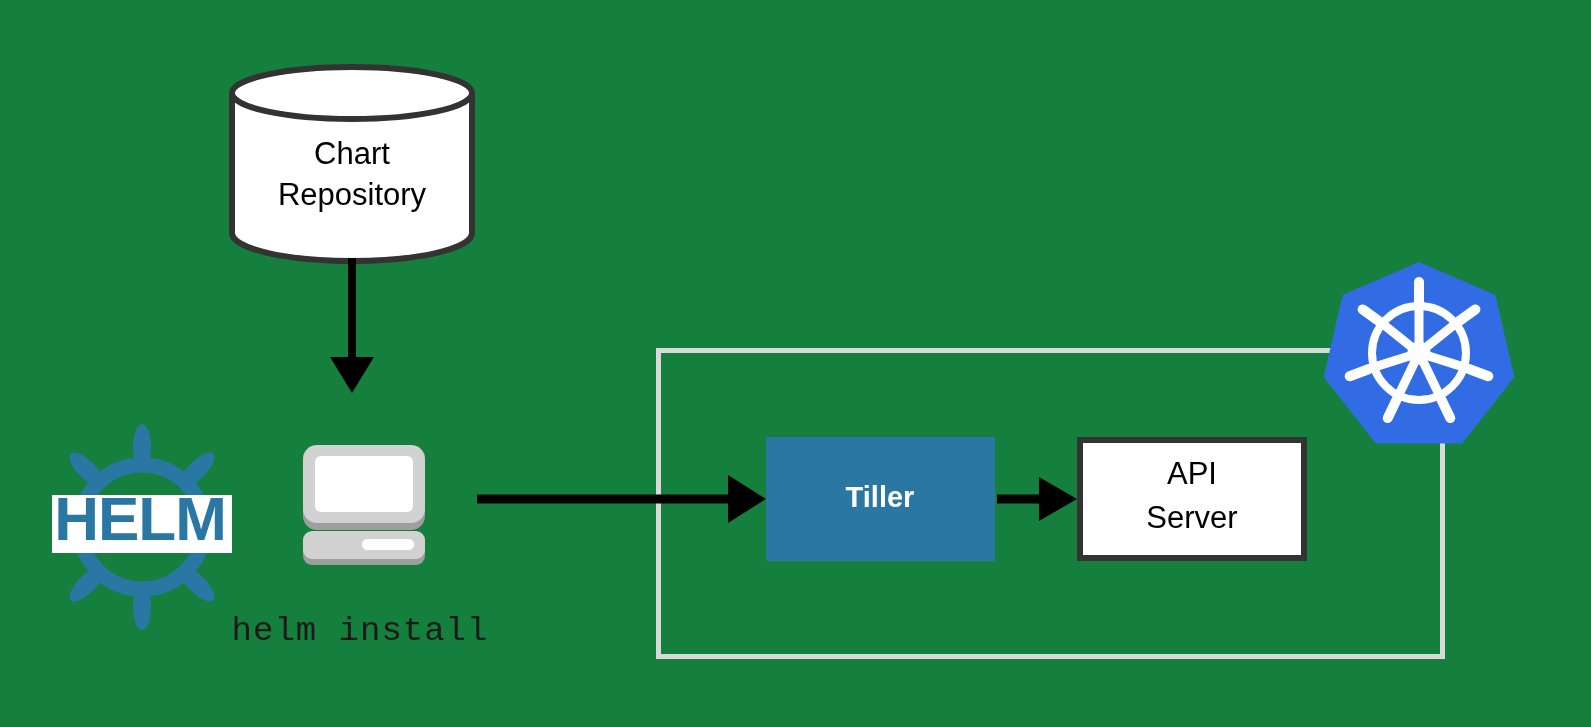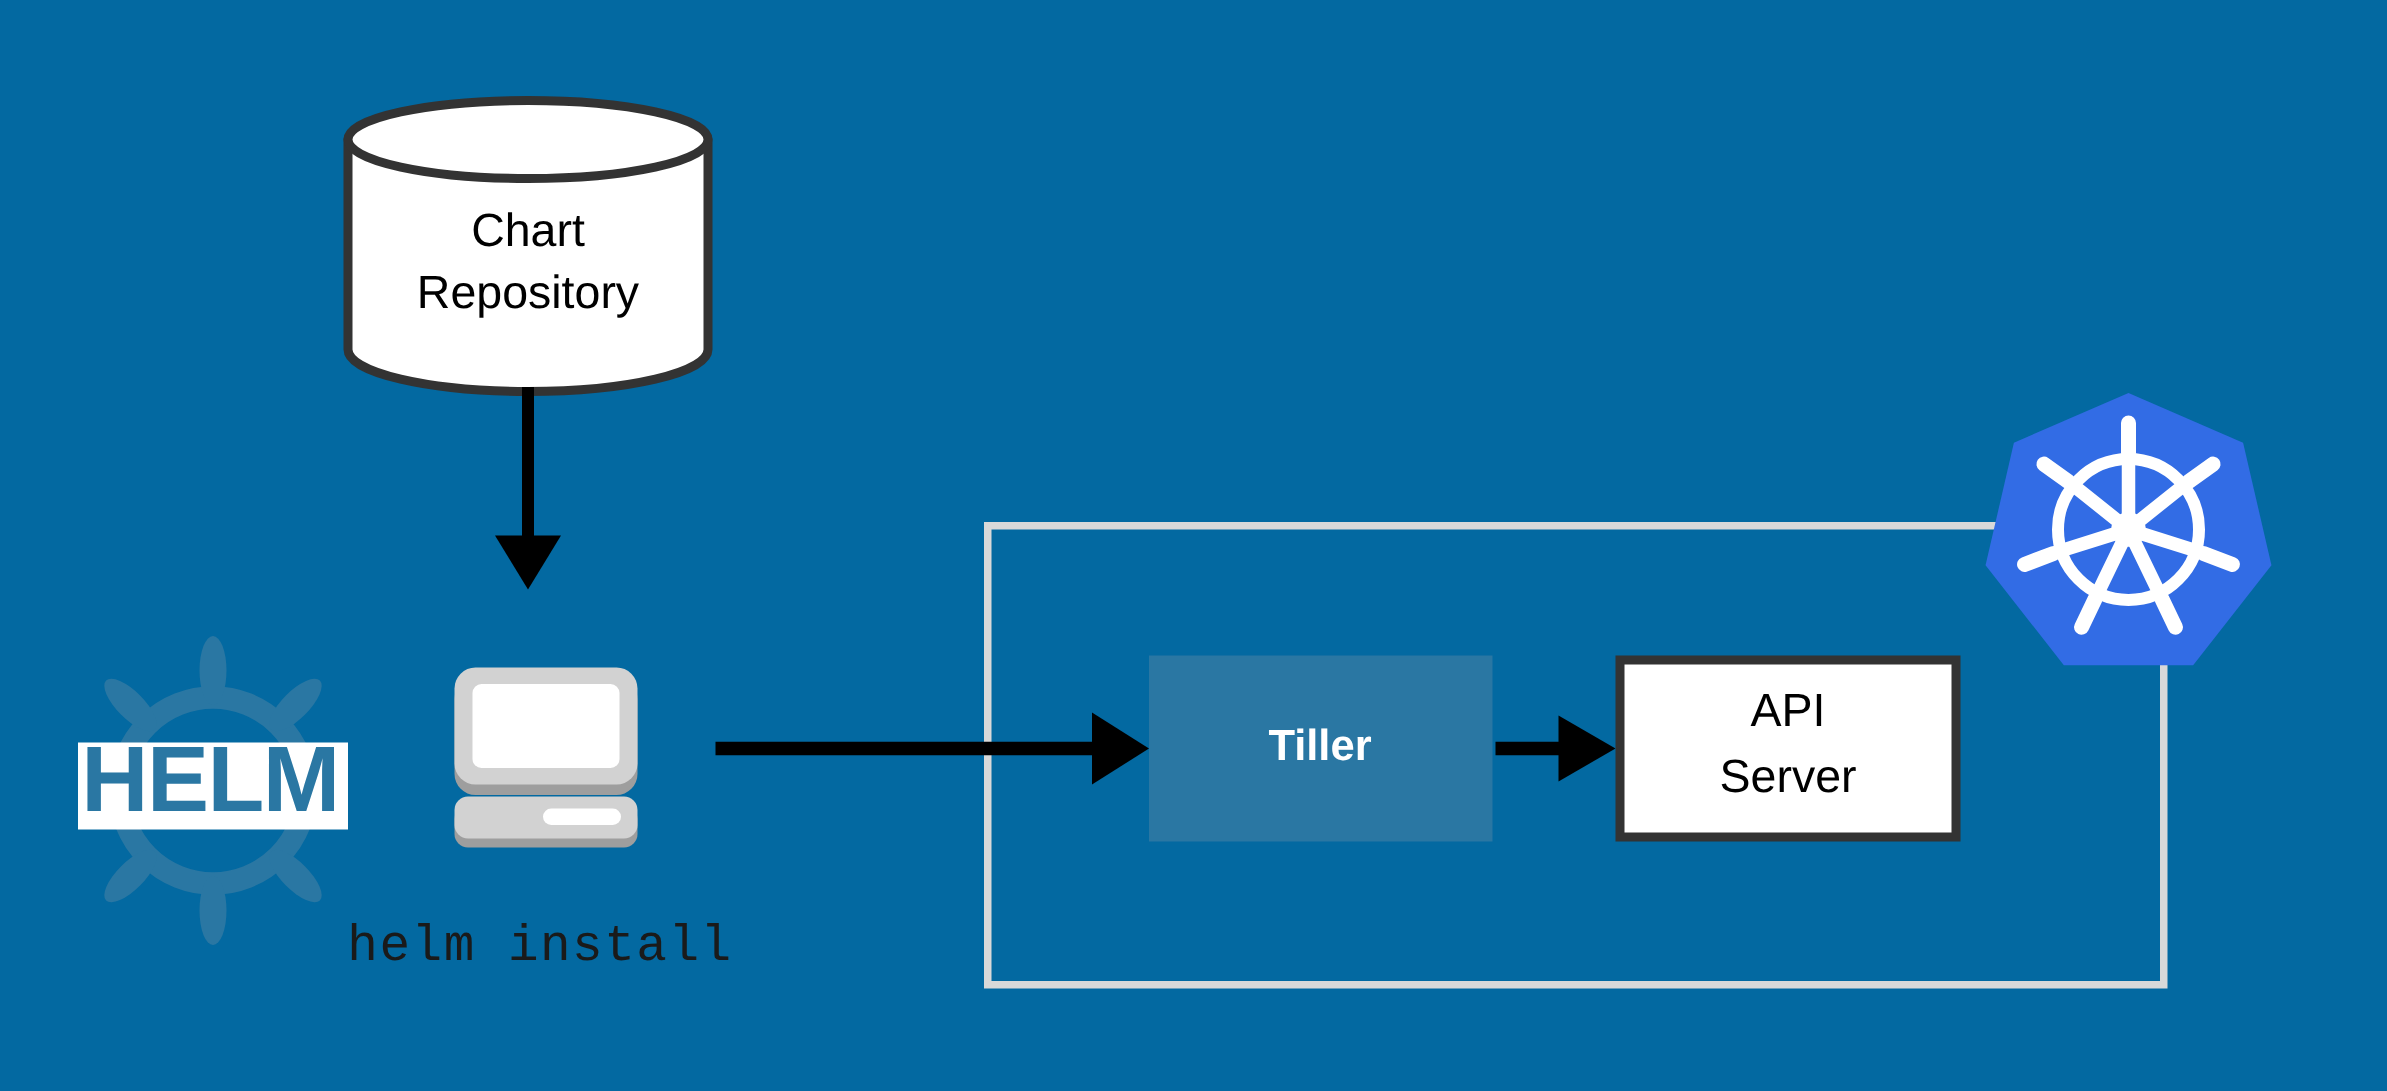"Chart" #diagram-root { background: #0369a1 -> #15803d }
